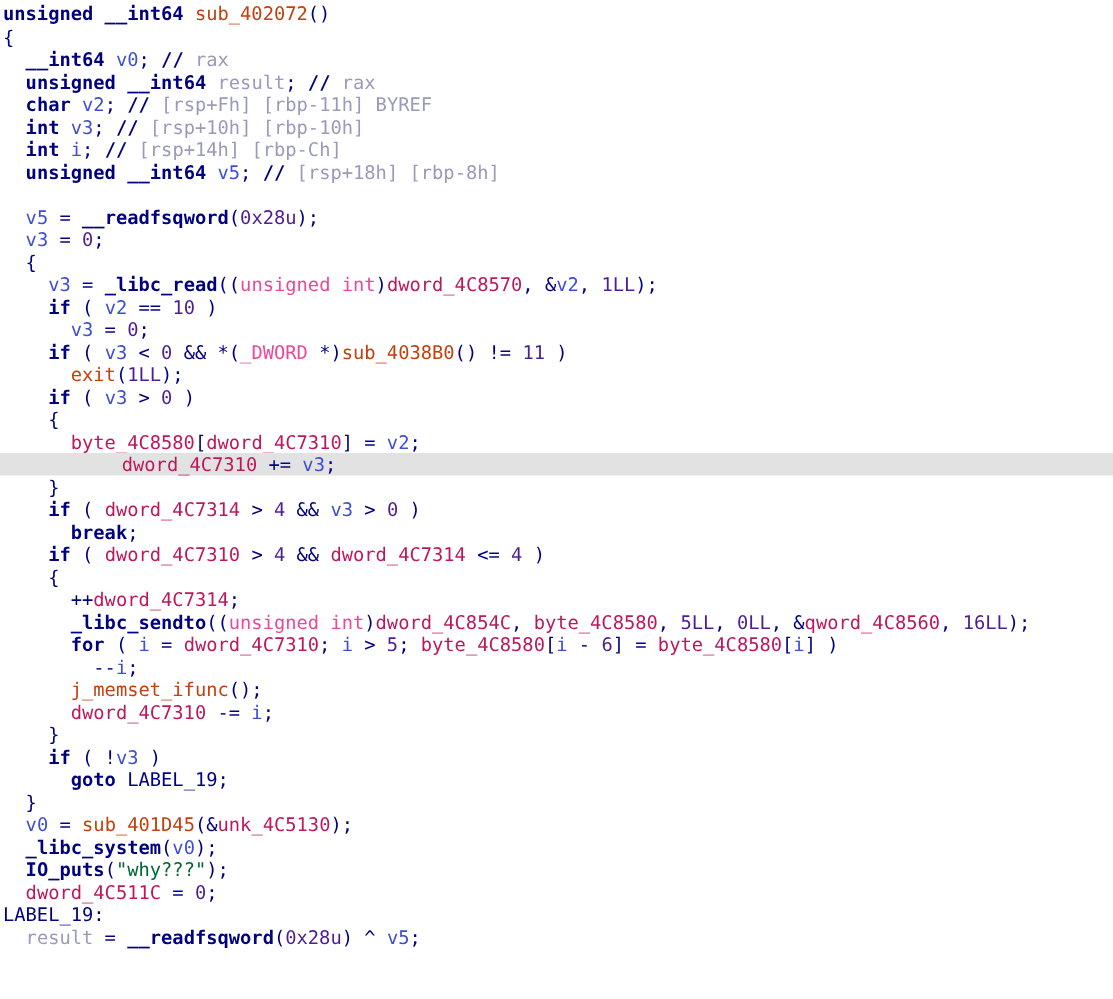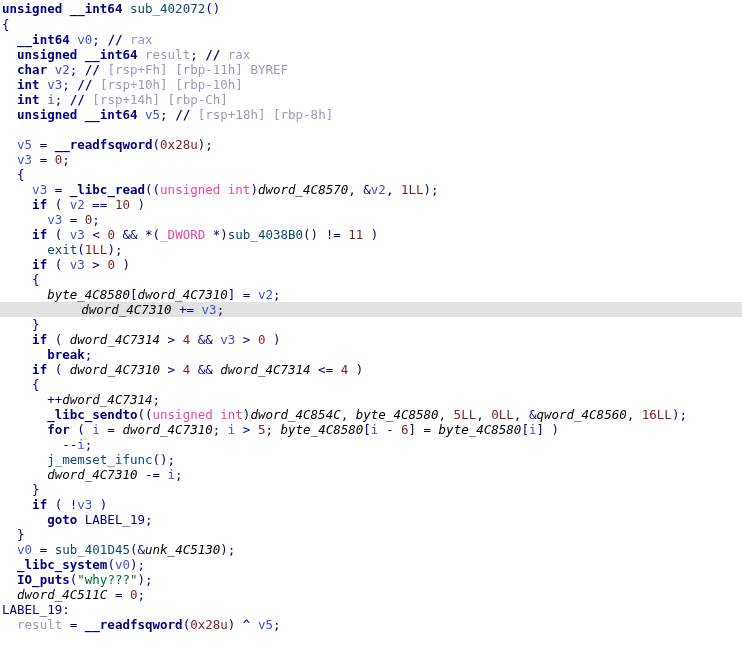"sub_402072" .t-funcref { color: #0c4a6e -> #c2410c }
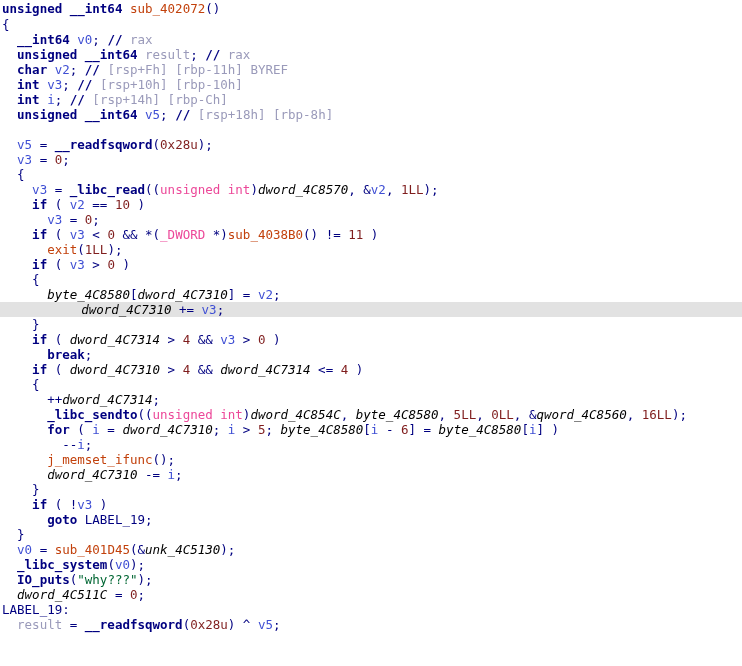"0x28u" .t-num { color: #7f1d1d -> #4c1d95 }
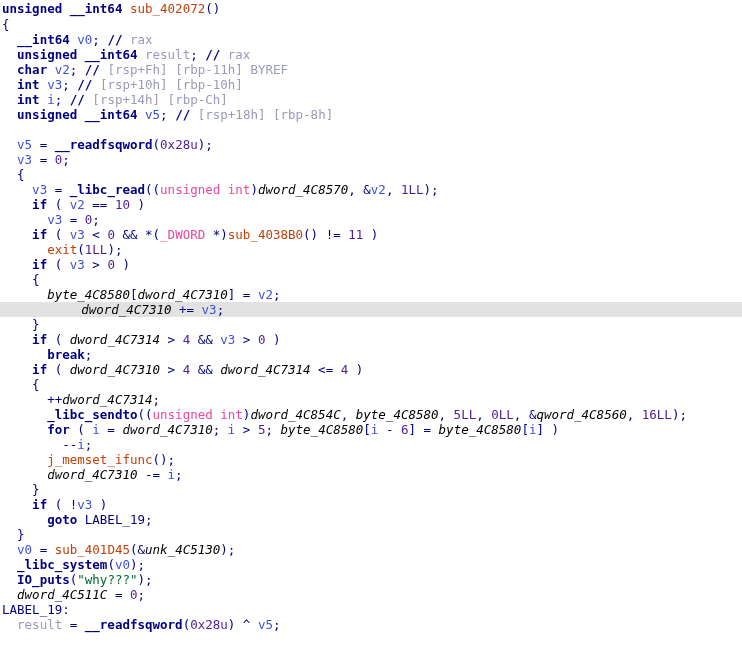"dword_4C8570" .t-gvar { color: #000000 -> #be185d; font-style: italic -> none }
